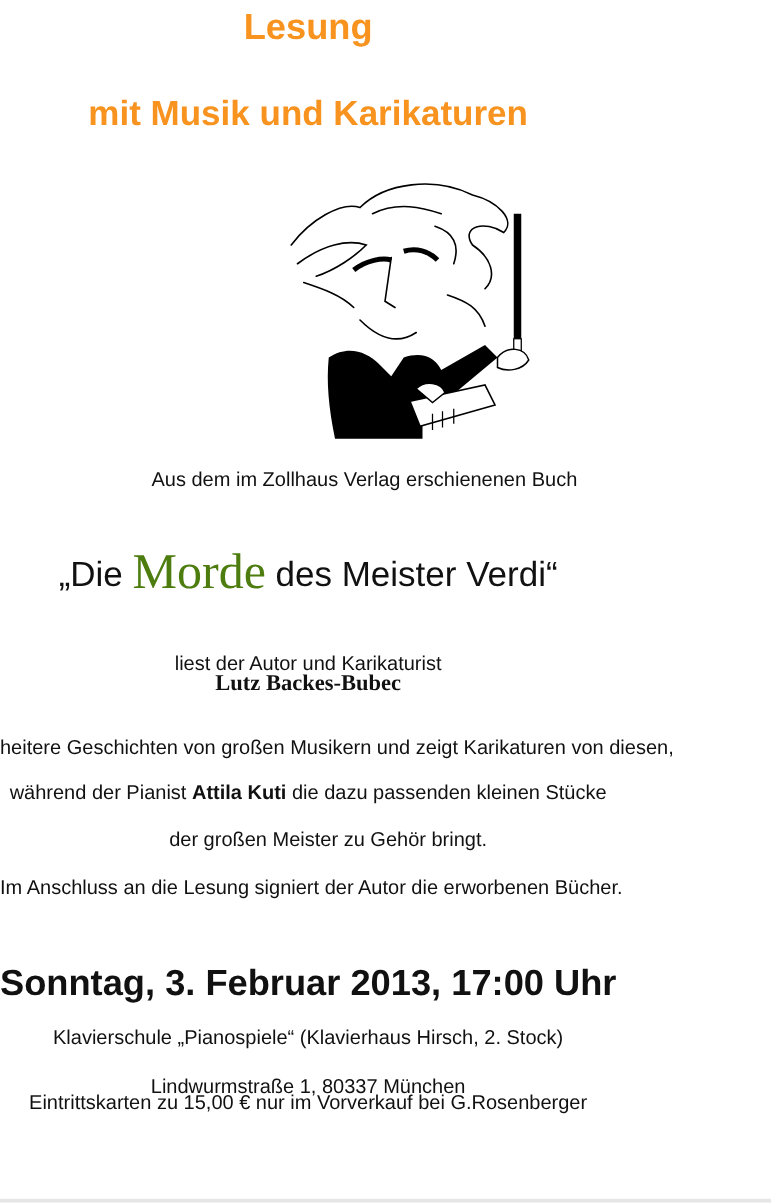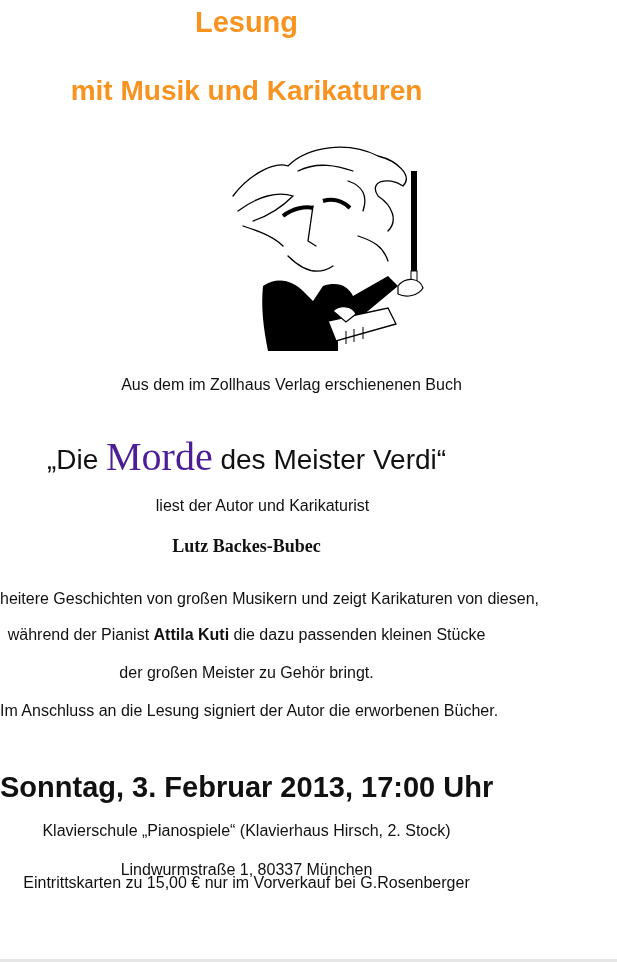"Morde" .morde { color: #4c1d95 -> #4d7c0f }
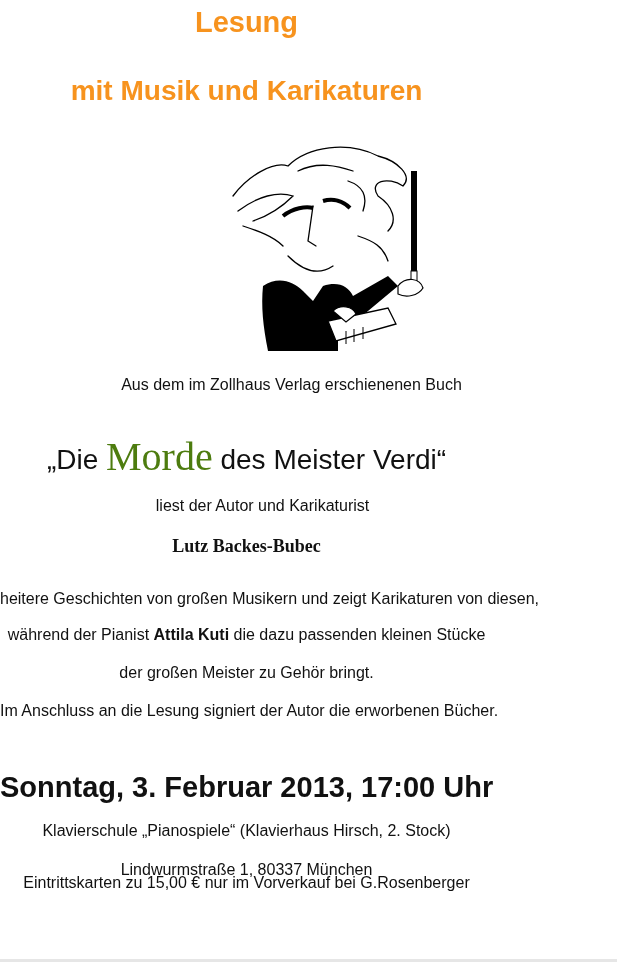"liest der Autor und Karikaturist" .reader { padding-left: 16px -> none; top: 497px -> 523px }
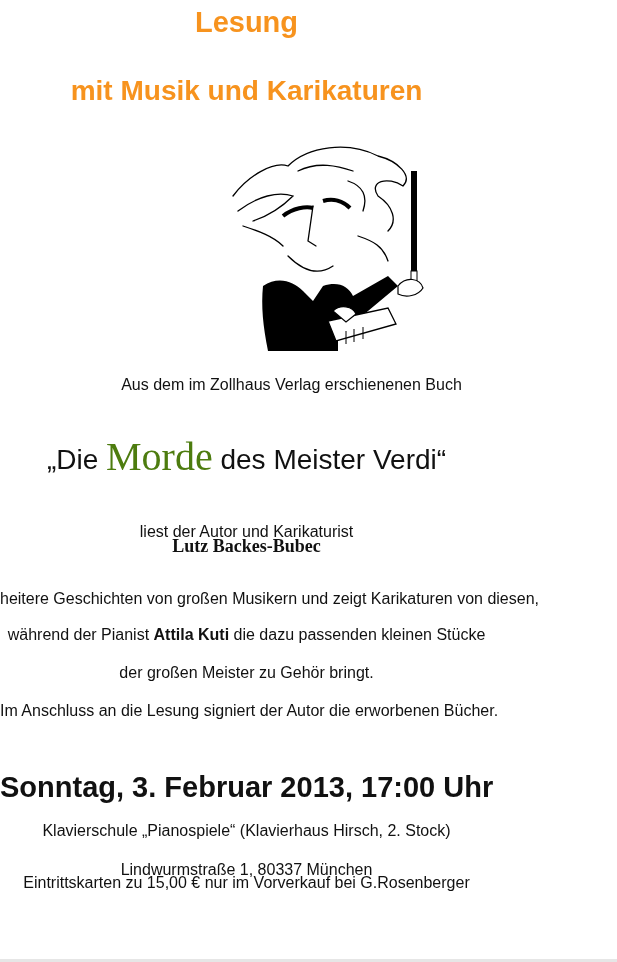"der großen Meister zu Gehör" .p3 { padding-left: none -> 16px }
